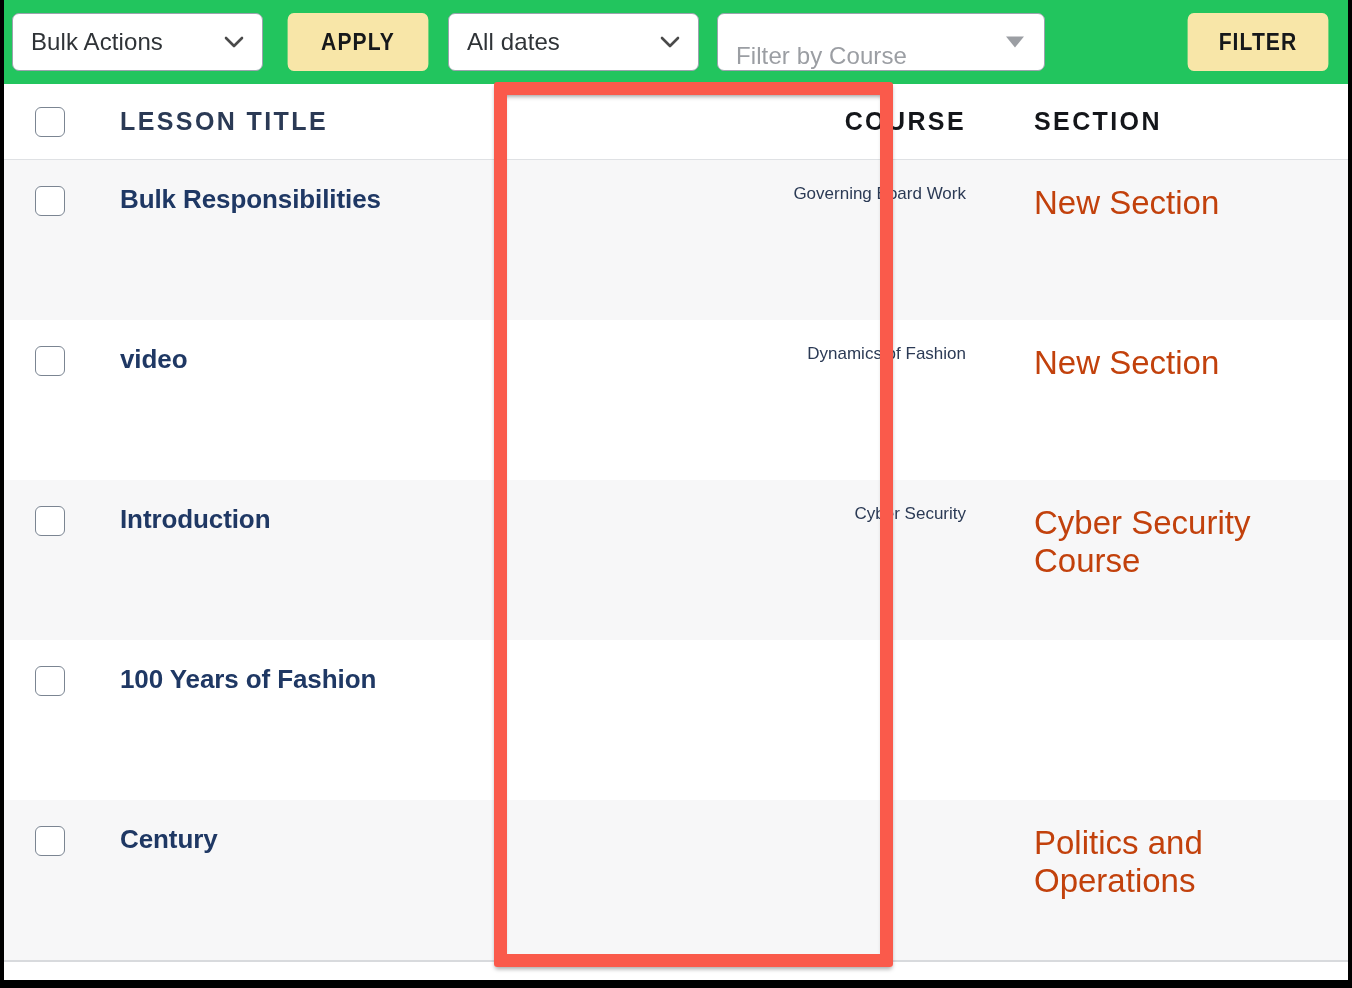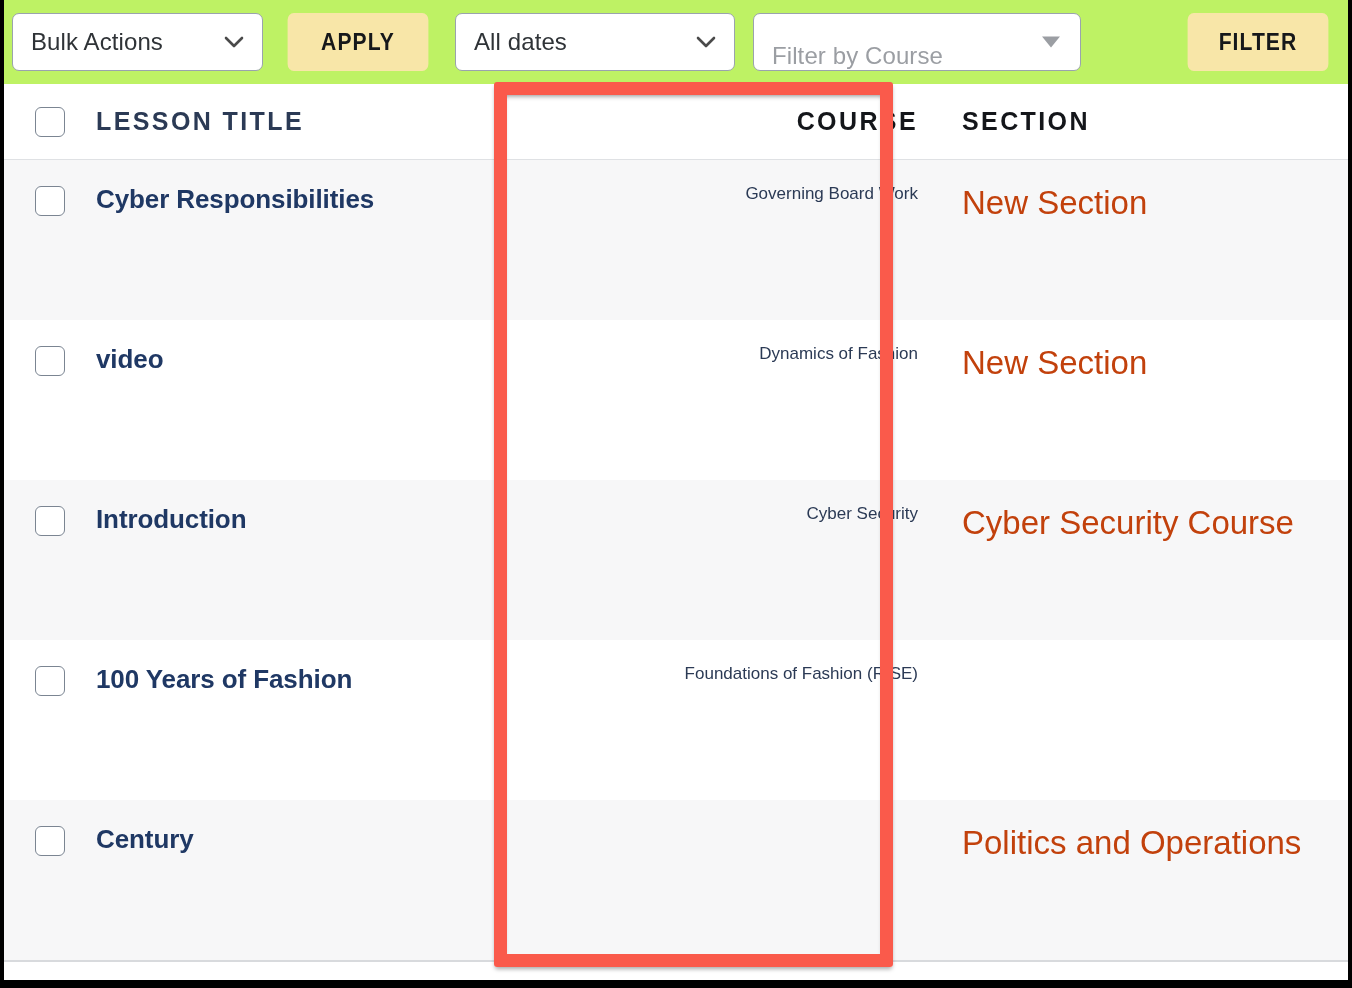"Bulk Actions" .toolbar { background: #bef264 -> #22c55e }
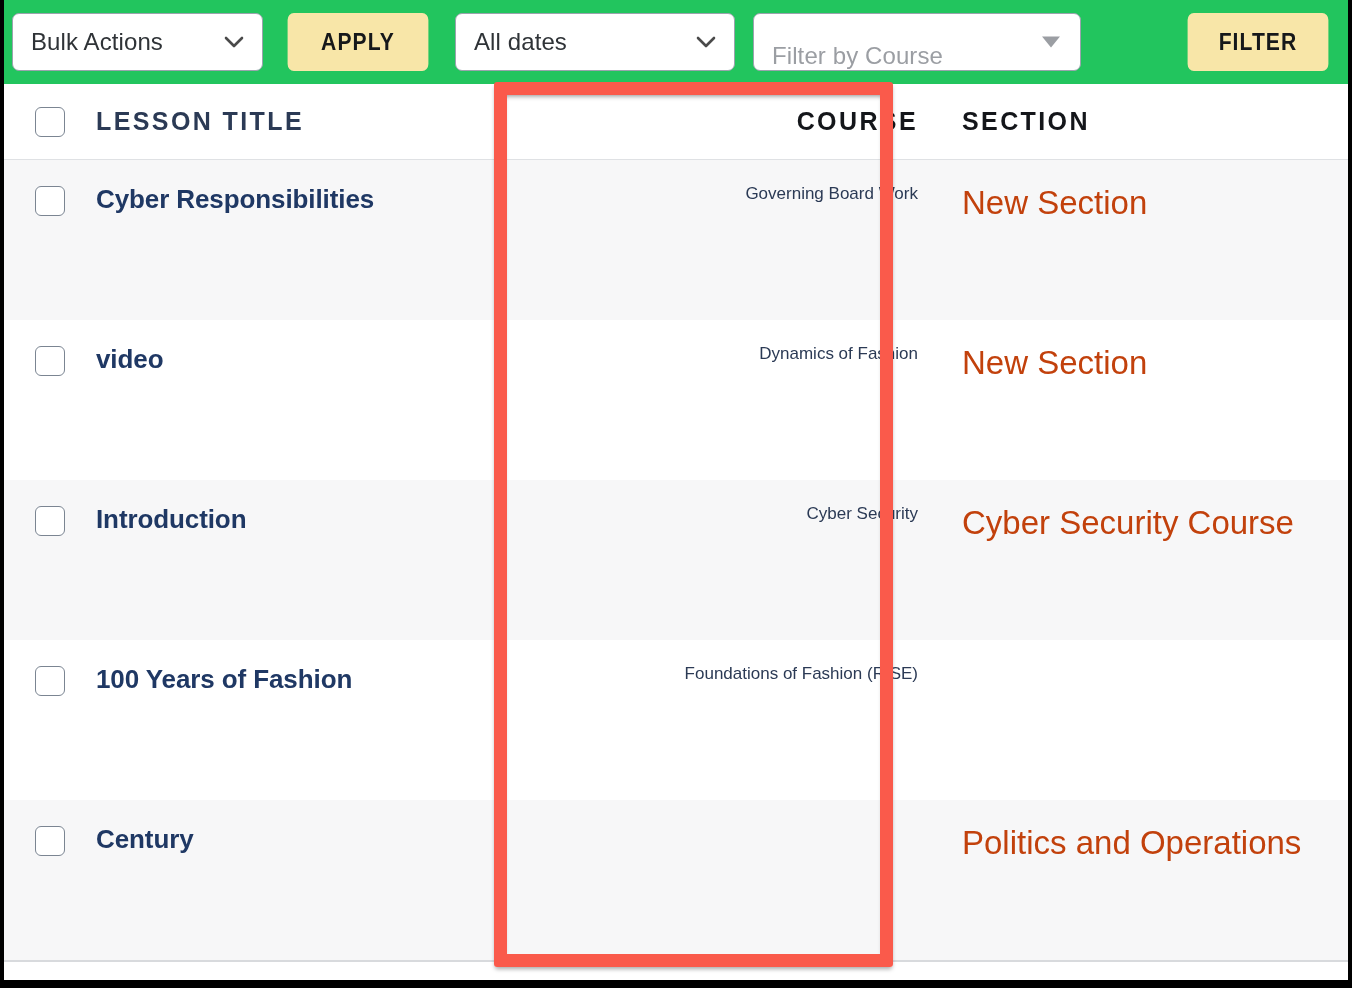"All dates" .select-box.dates { margin-left: 17px -> 10px; width: 280px -> 251px }
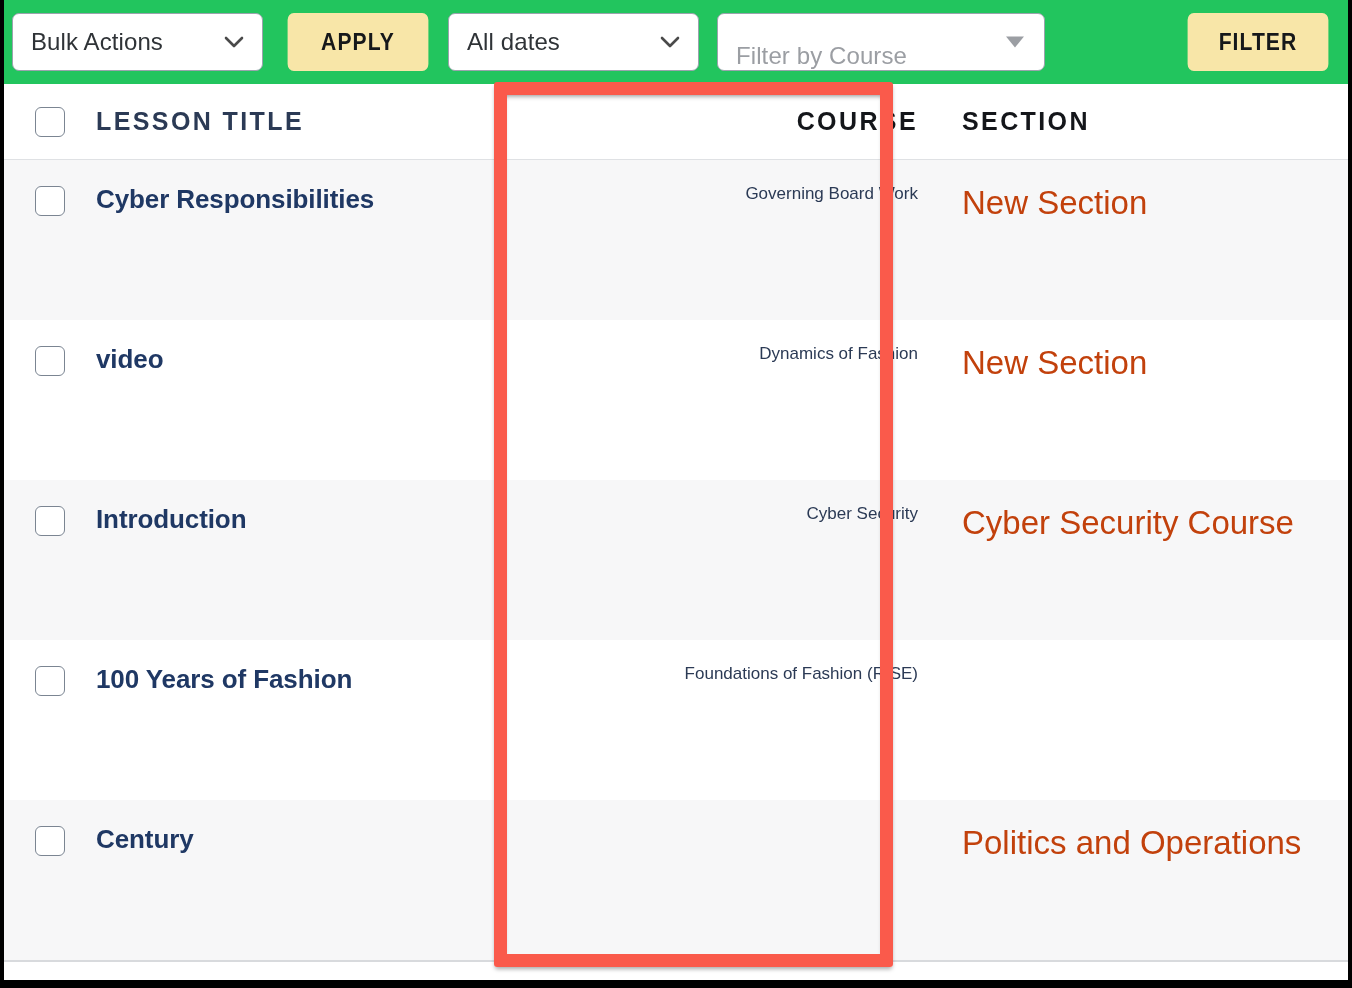"LESSON TITLE" .row { gap: none -> 24px }
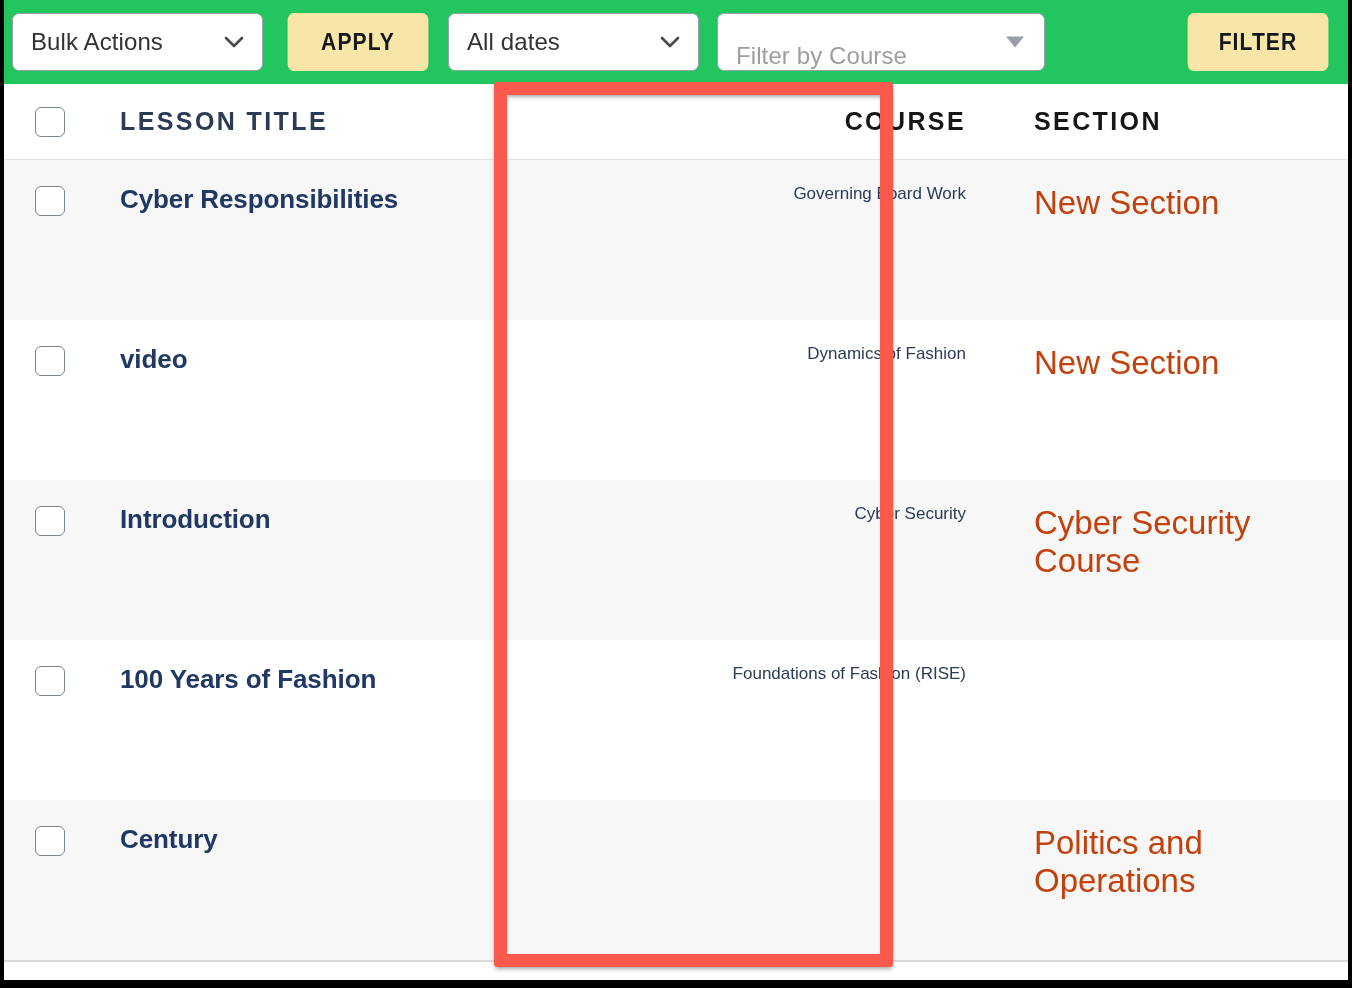"Cyber Responsibilities" div.c-title { text: Cyber -> Bulk }
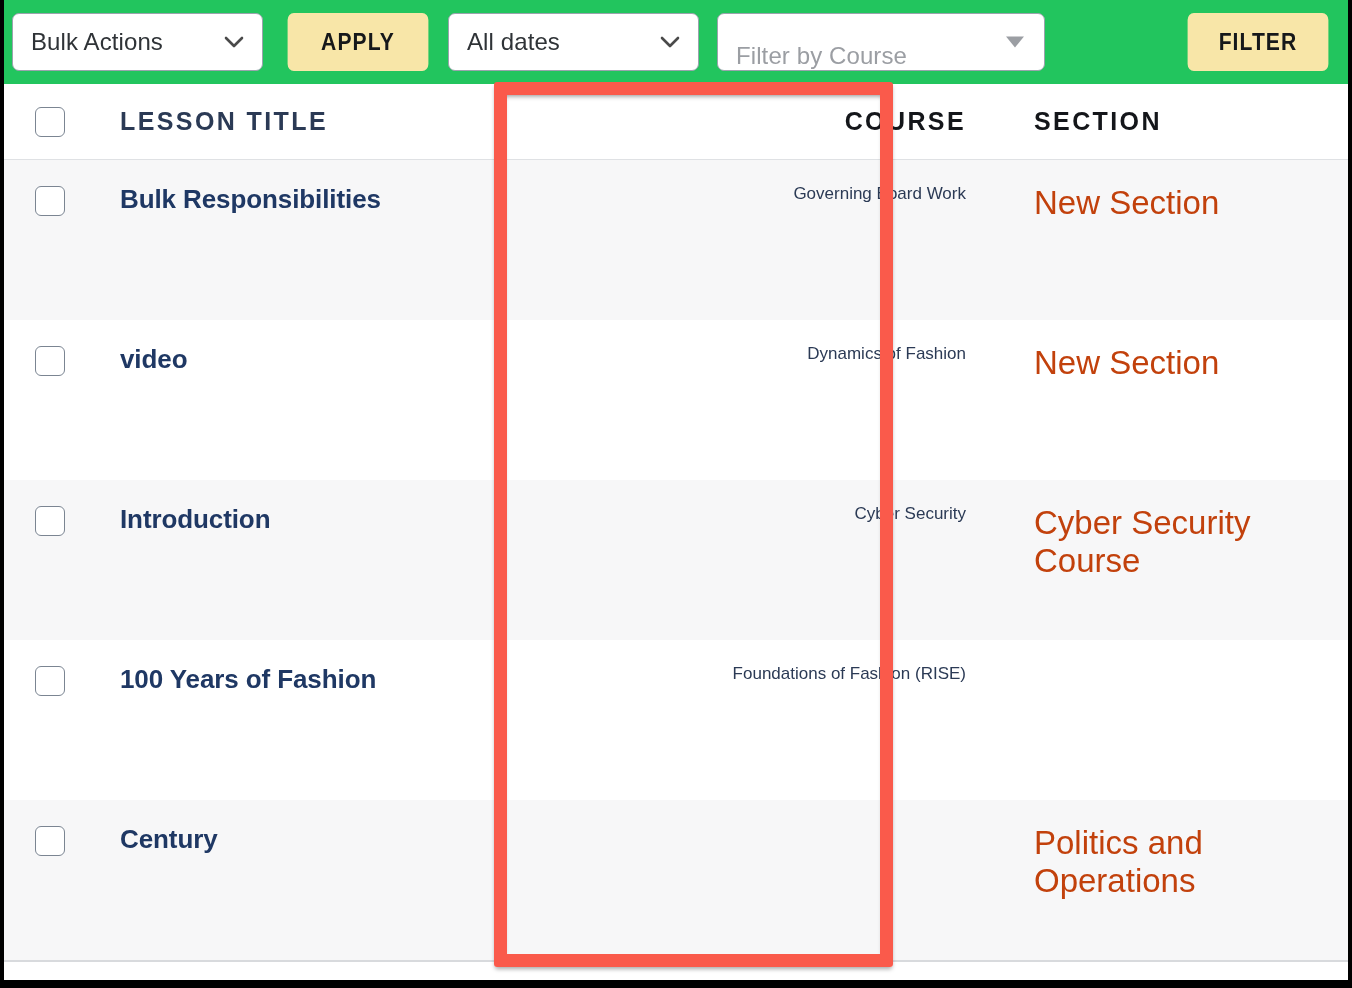"Foundations of Fashion (RISE)" div.c-course { html: <div>Foundations of Fashion (RISE)</div> -> none }
